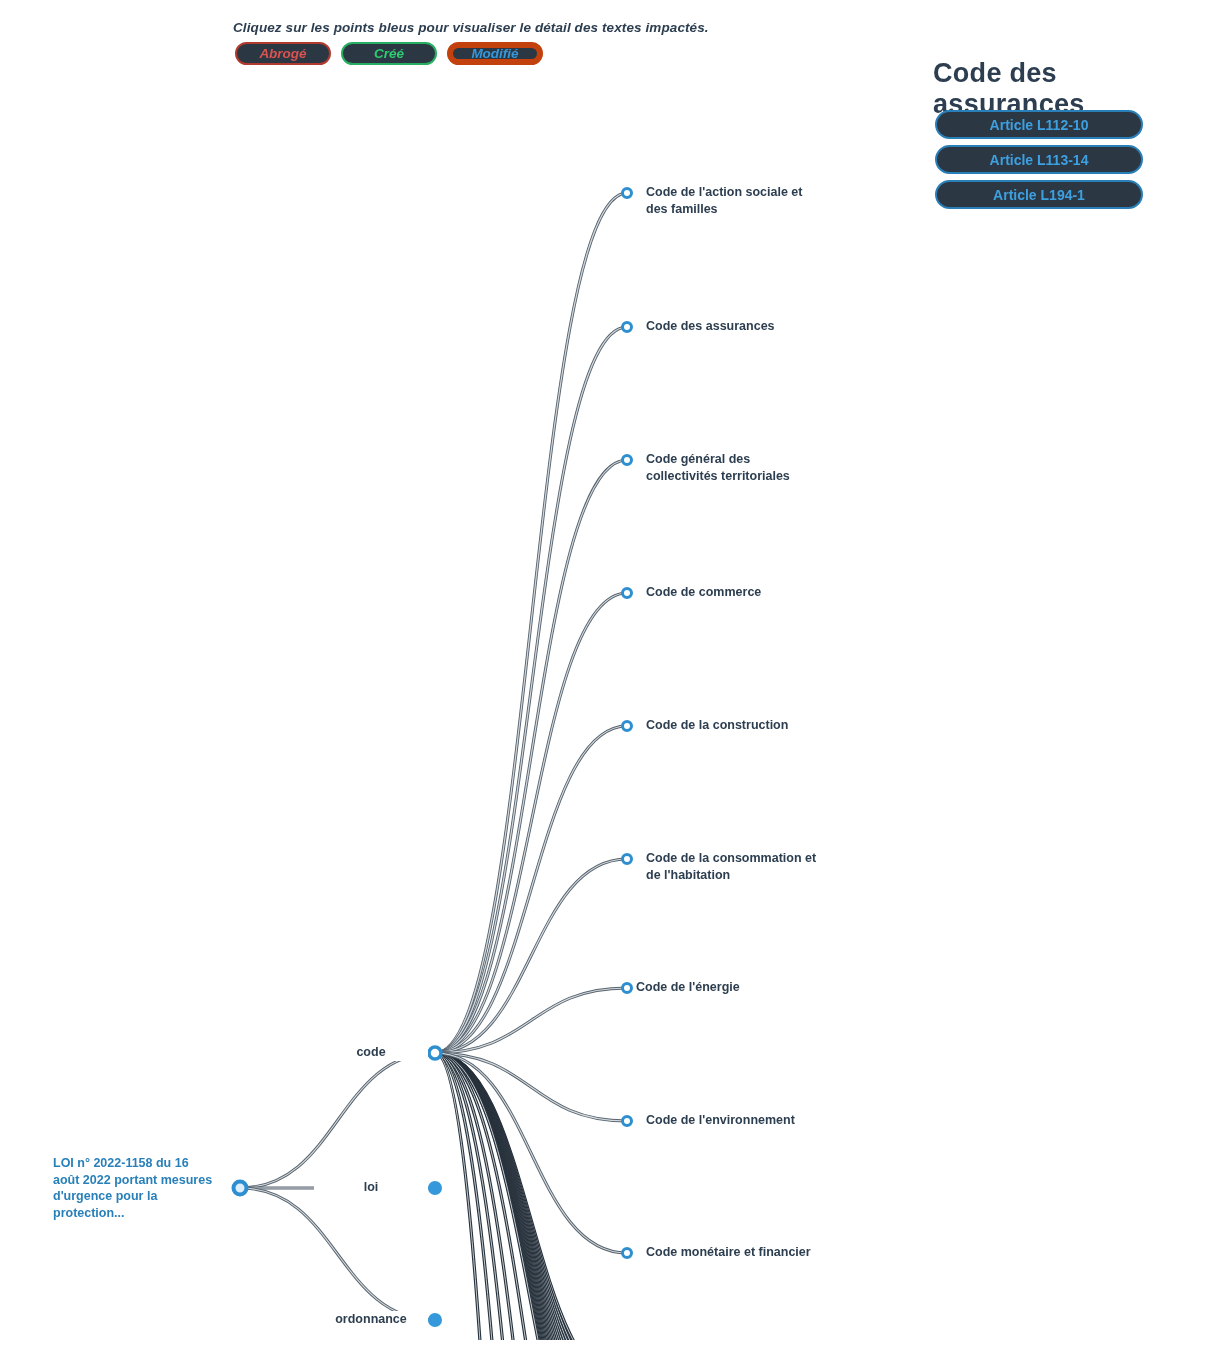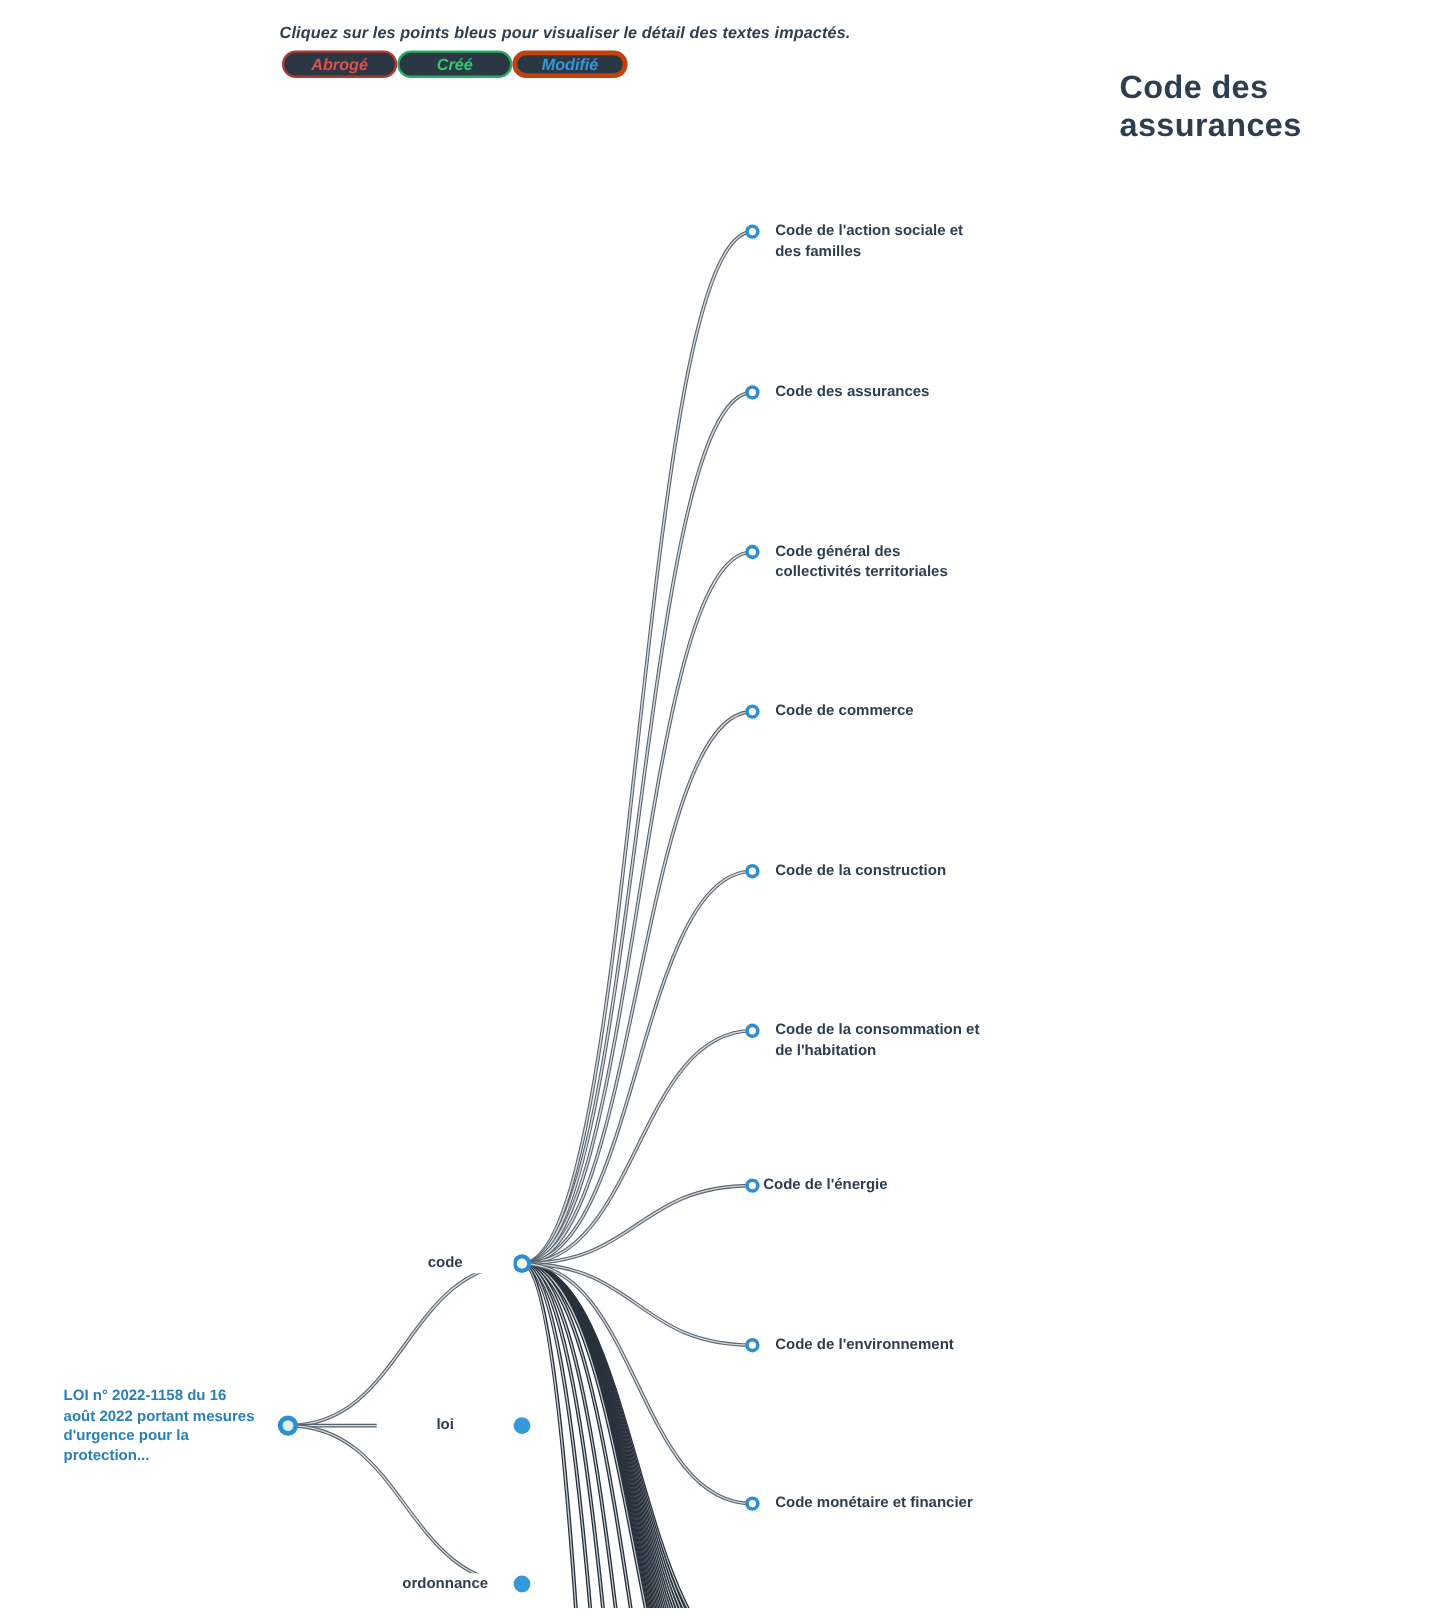"Abrogé" .legend { gap: none -> 10px }
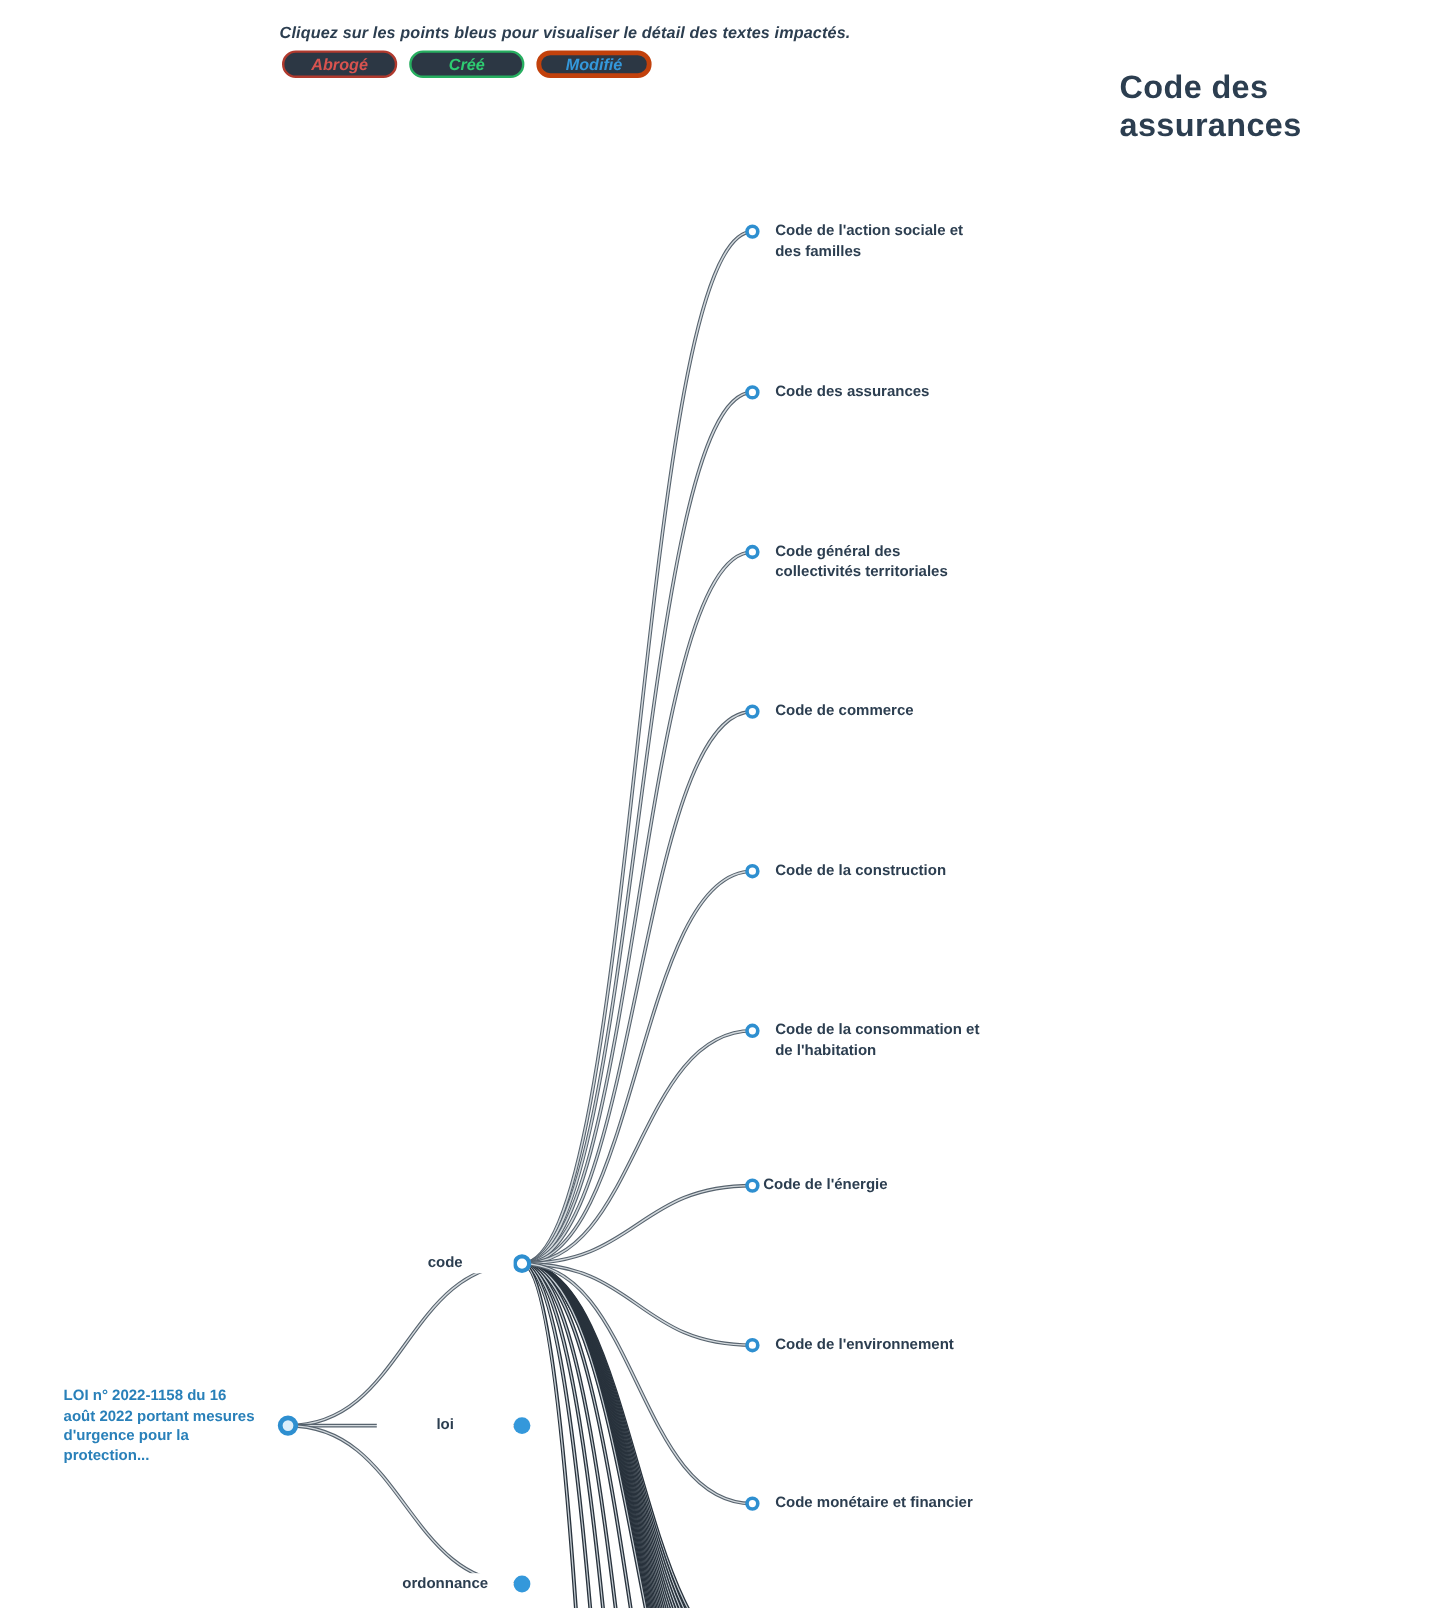"Modifié" .pill.modifie { border: 4px solid #c2410c -> 6px solid #c2410c }
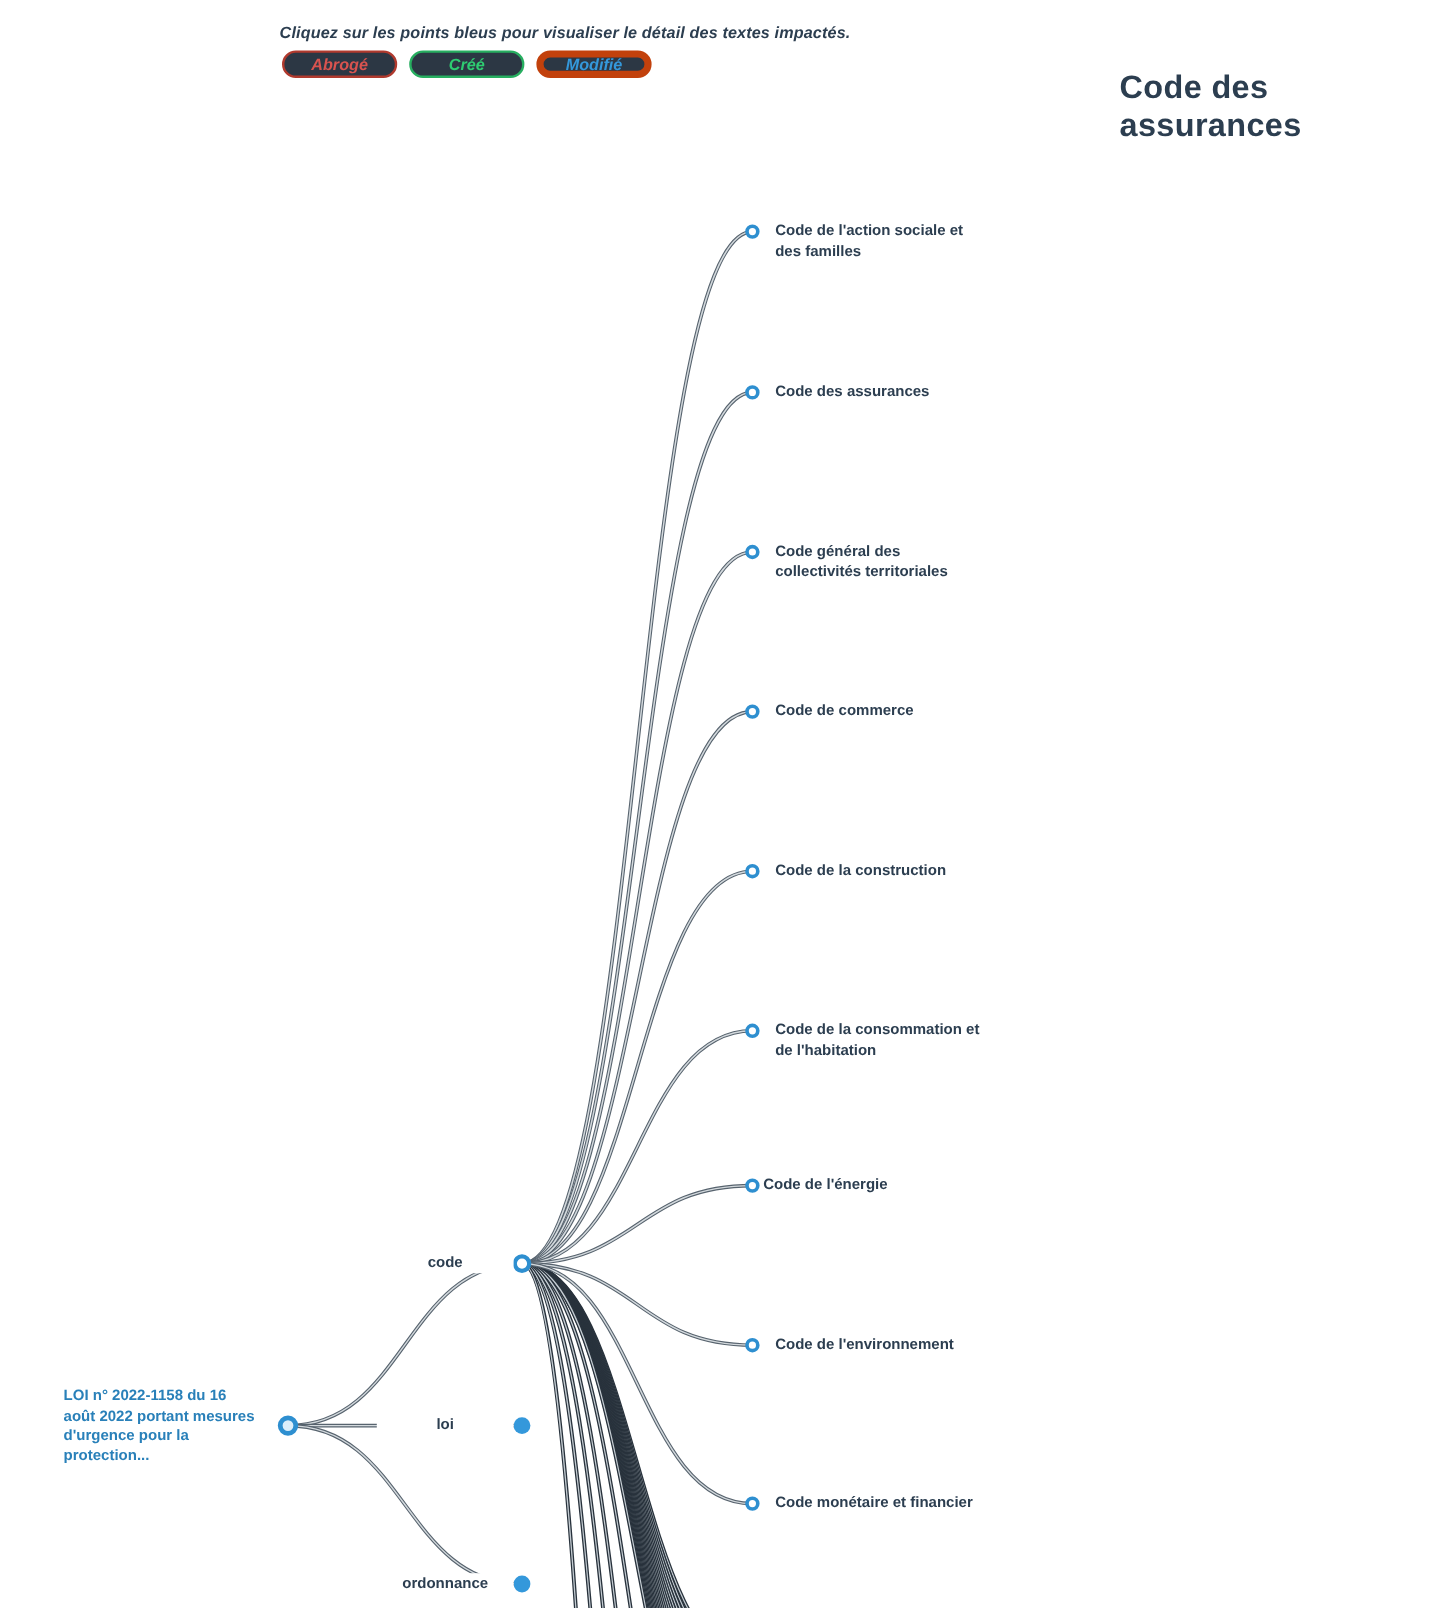"Article L112-10" div.abs { html: none -> <div> <button>Article L112-10</button> <button>Article L113-14</button> <button>Article L194-1</button> </div> }
